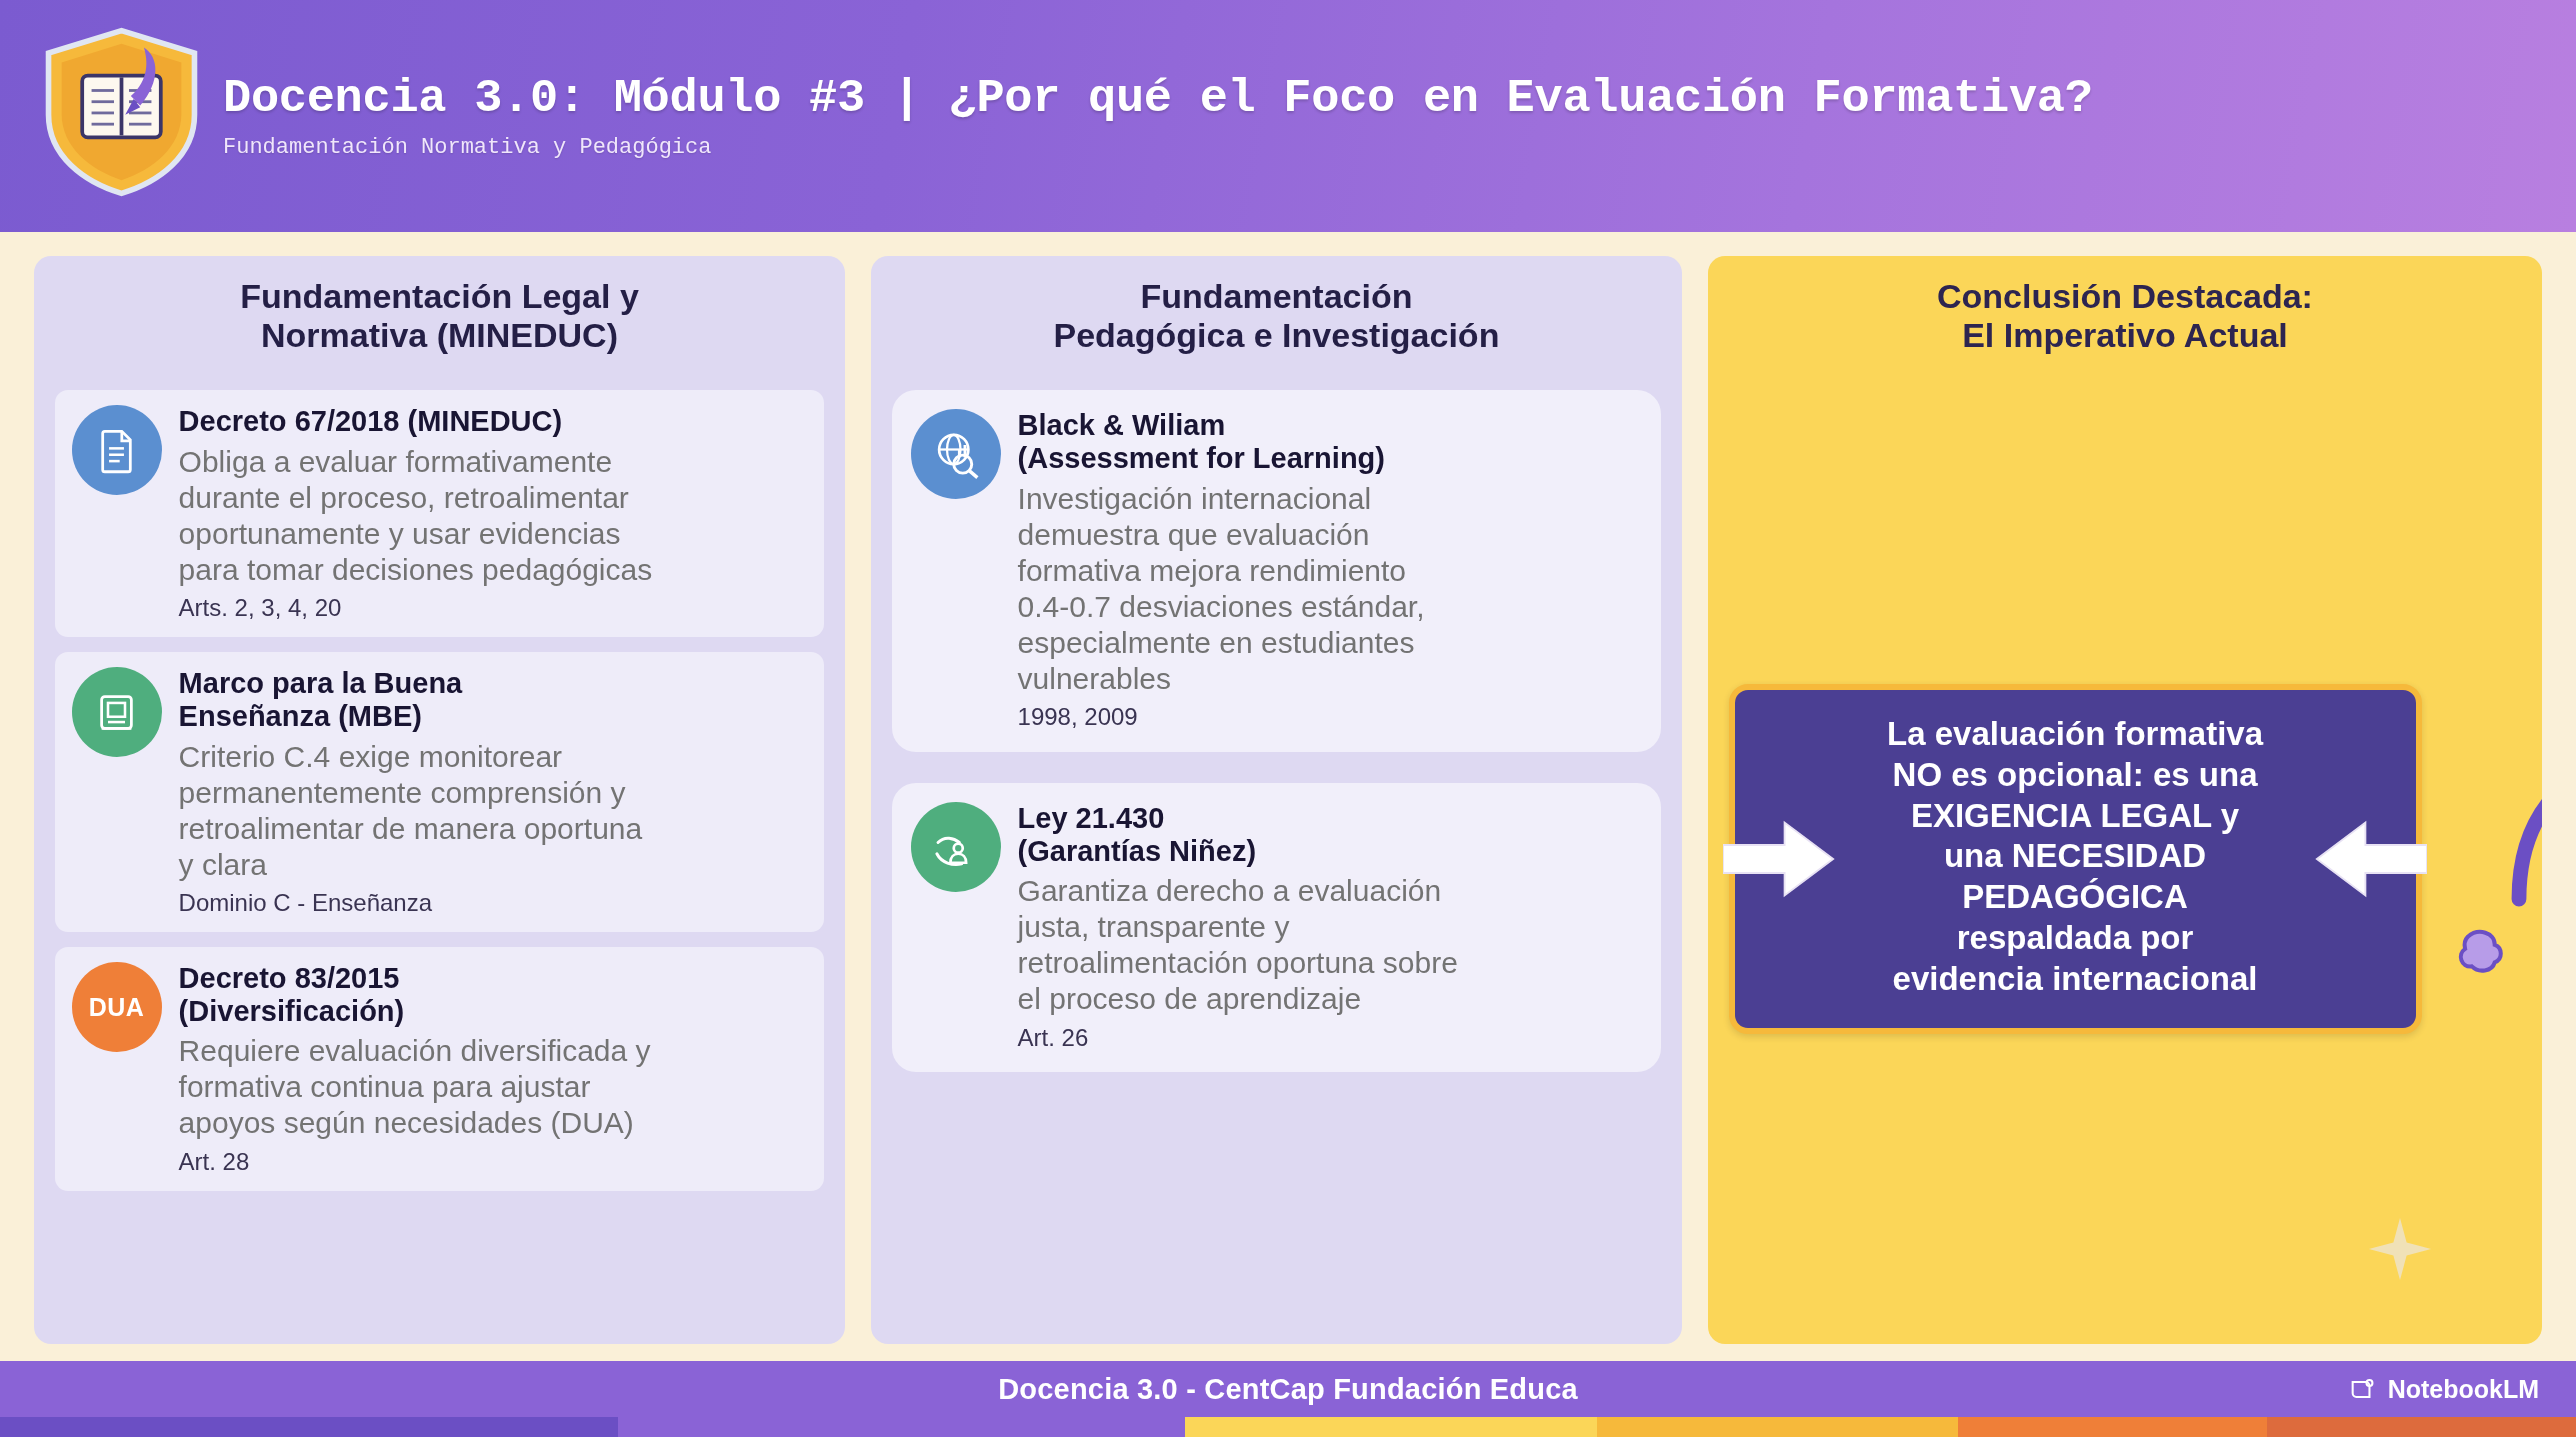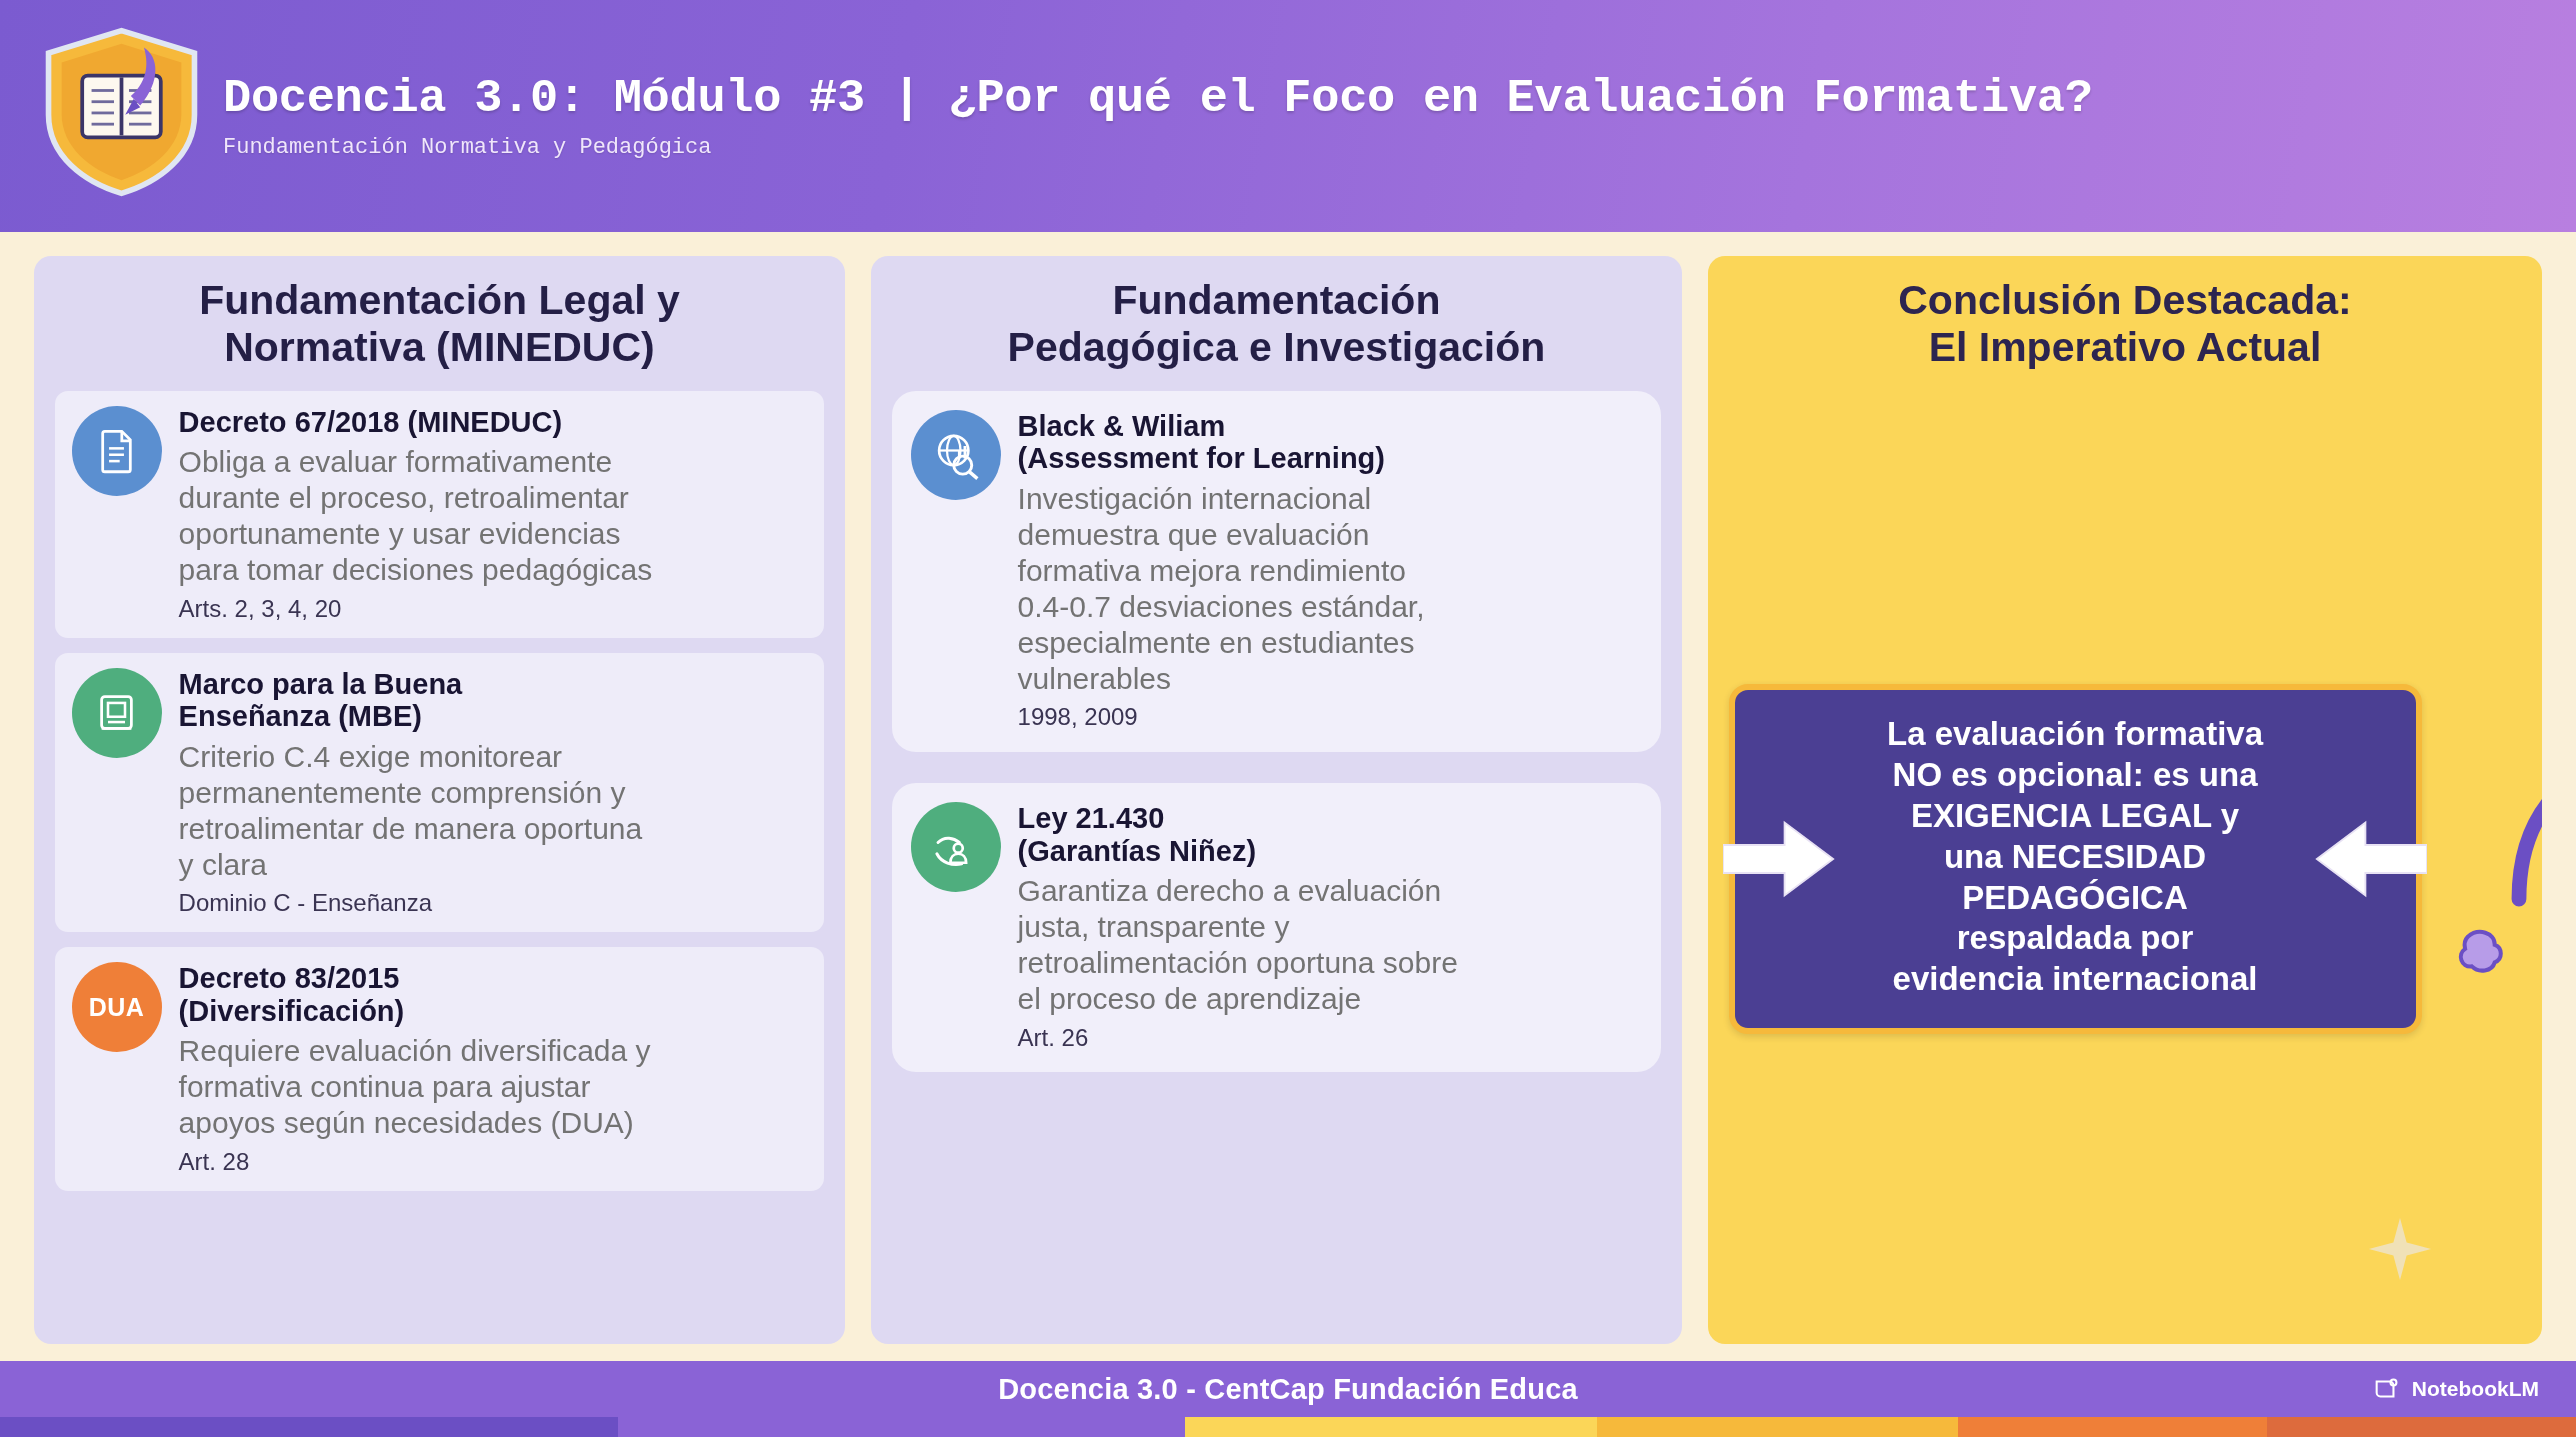"Fundamentación Legal y" .col-title { font-size: 41px -> 34px; margin-bottom: 19px -> 35px }
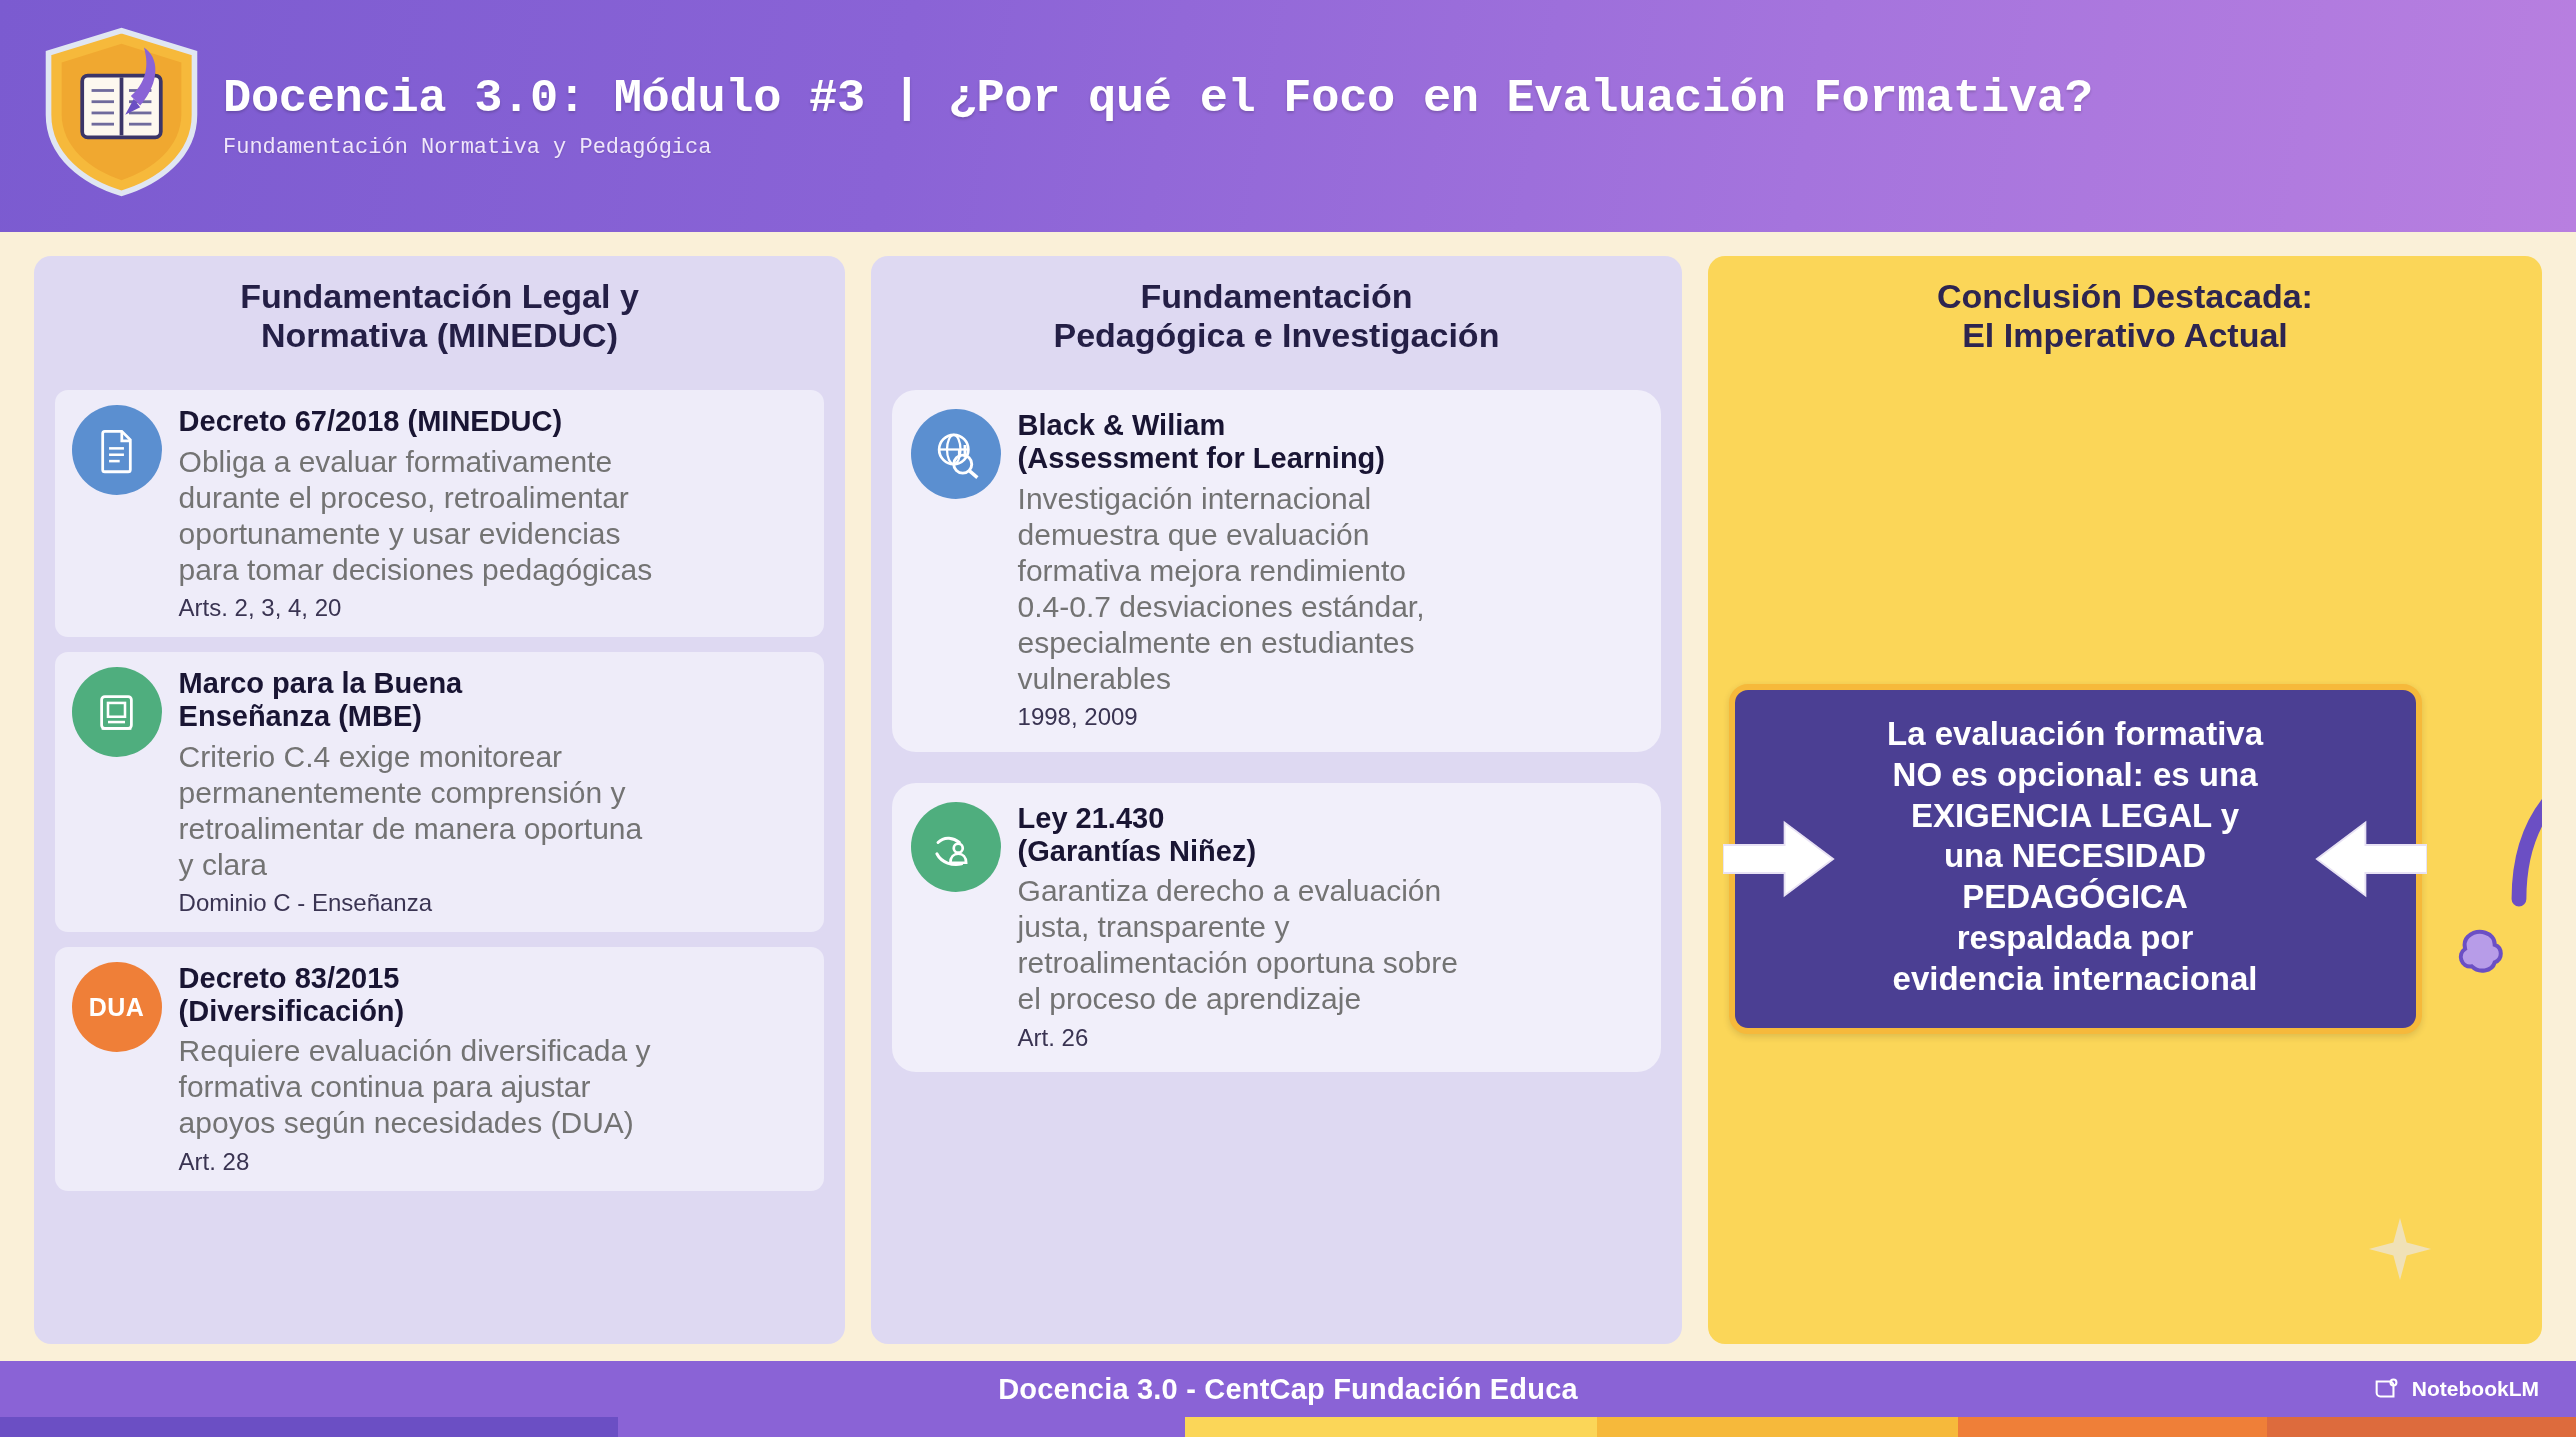"NotebookLM" .nlm { font-size: 21px -> 25px }
